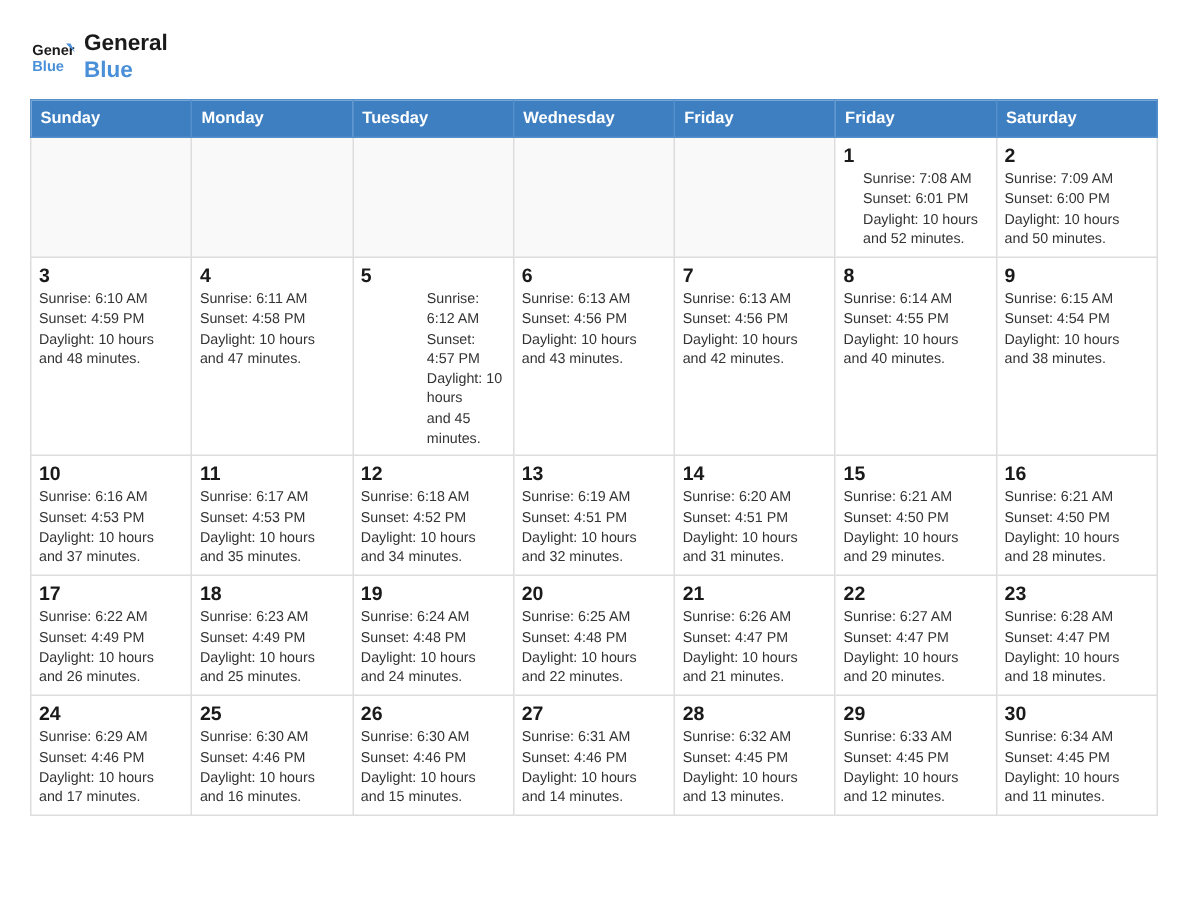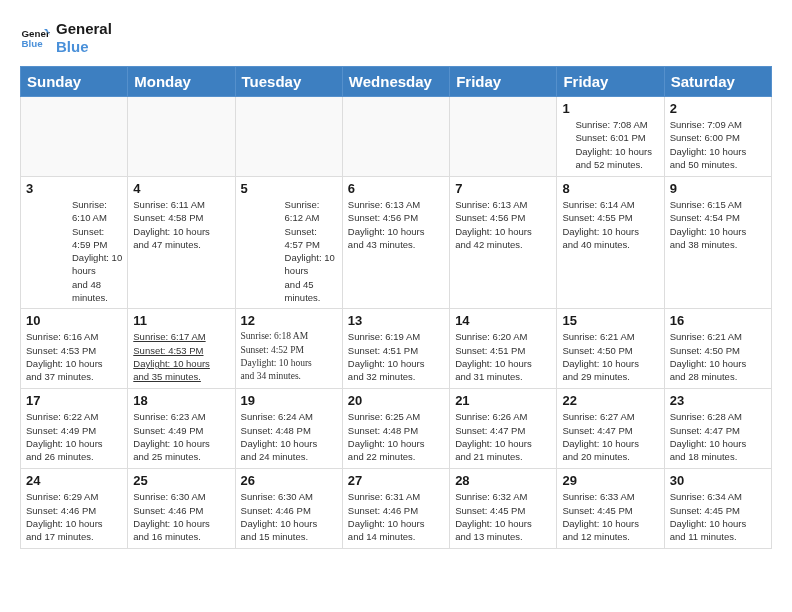"Sunday" .calendar th { font-size: 15px -> 11px }
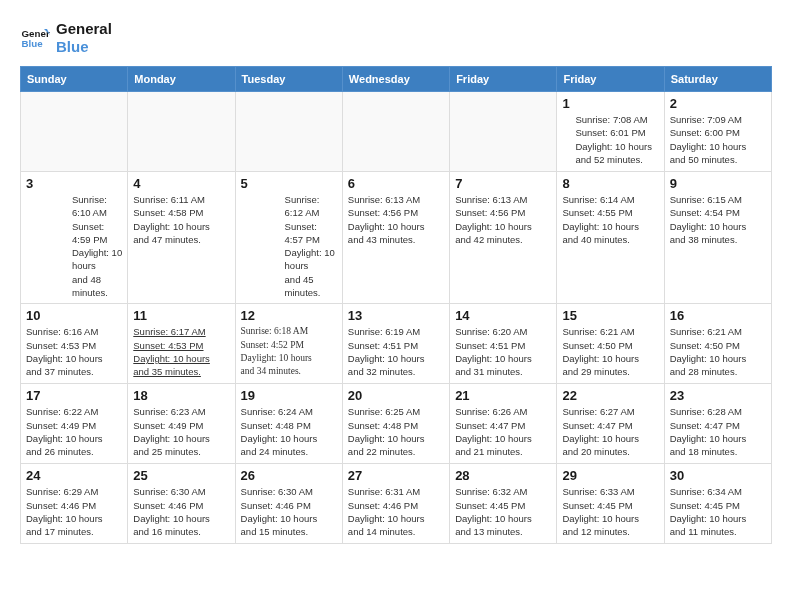"Sunrise: 6:10 AM" div.day-info { margin-left: 46px -> none }
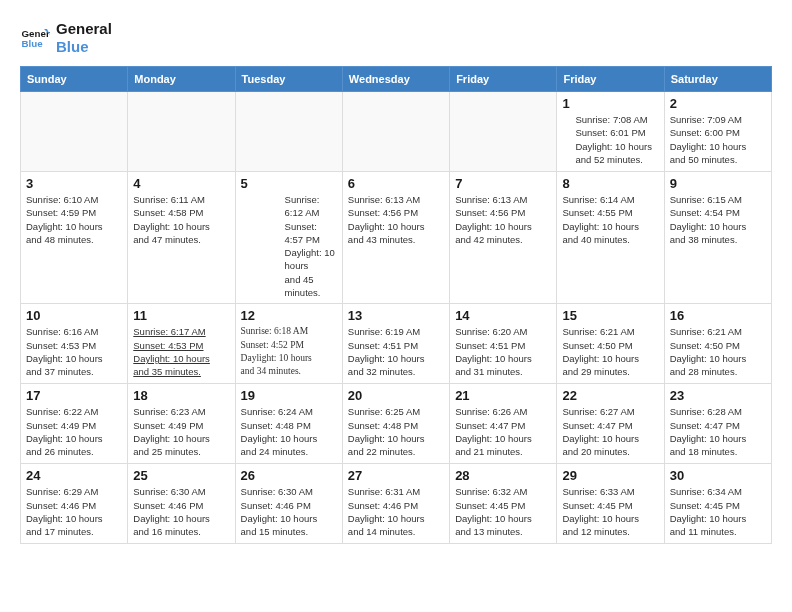"Sunrise: 6:17 AM" div.day-info { text-decoration: underline -> none }
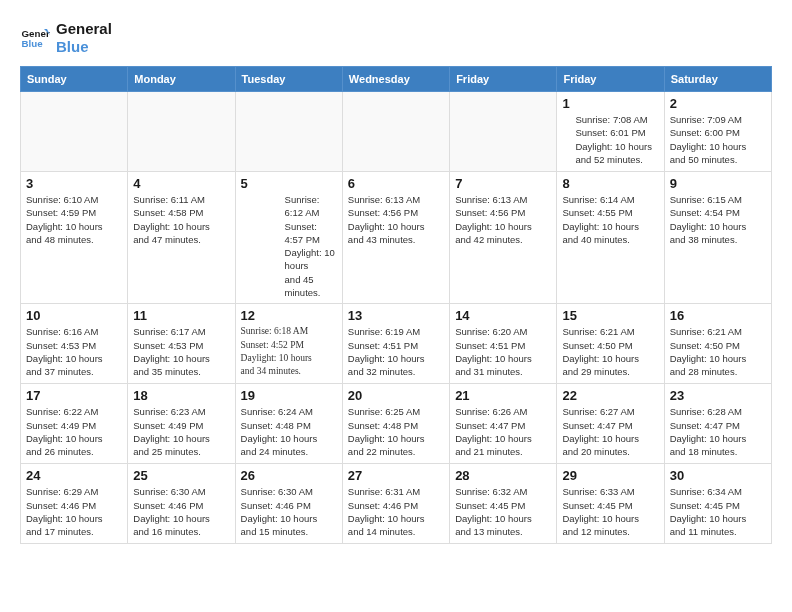"Sunrise: 6:18 AM" div.day-info { font-family: Liberation Serif, serif -> none }
